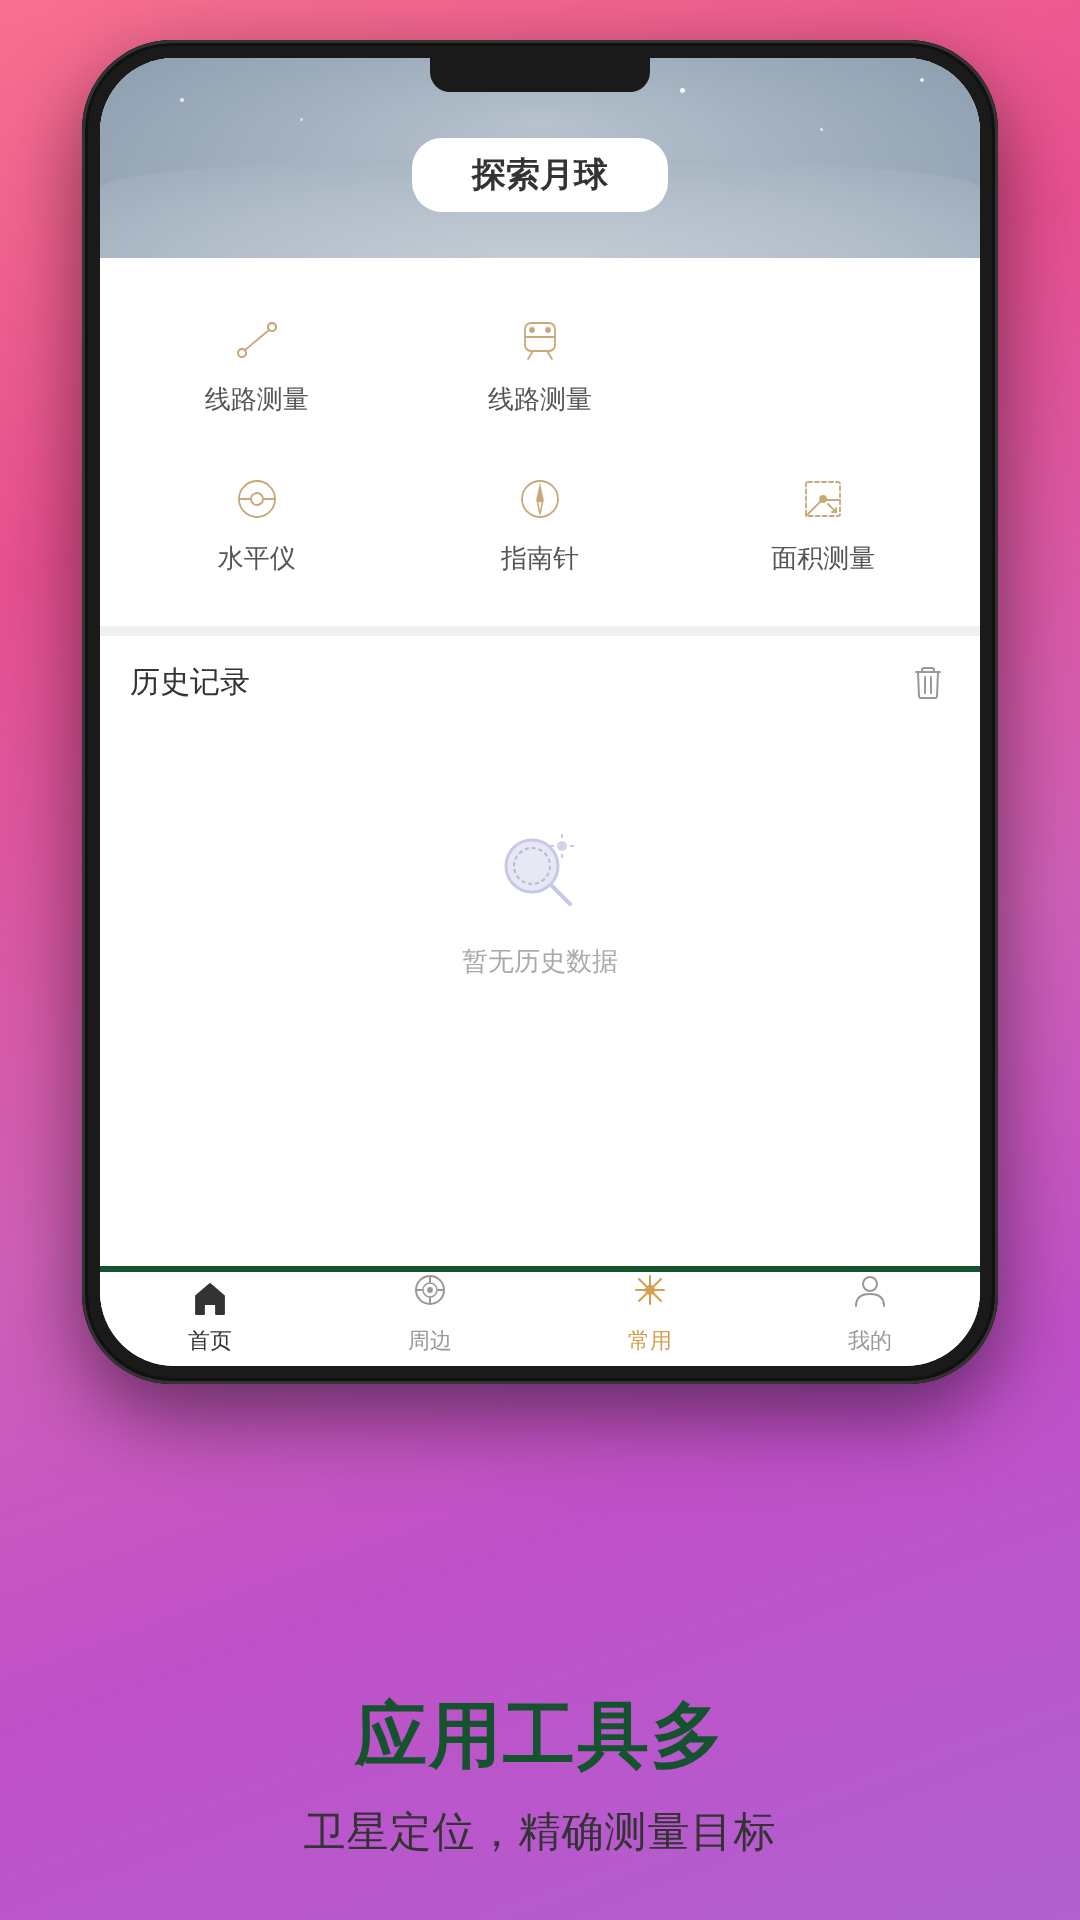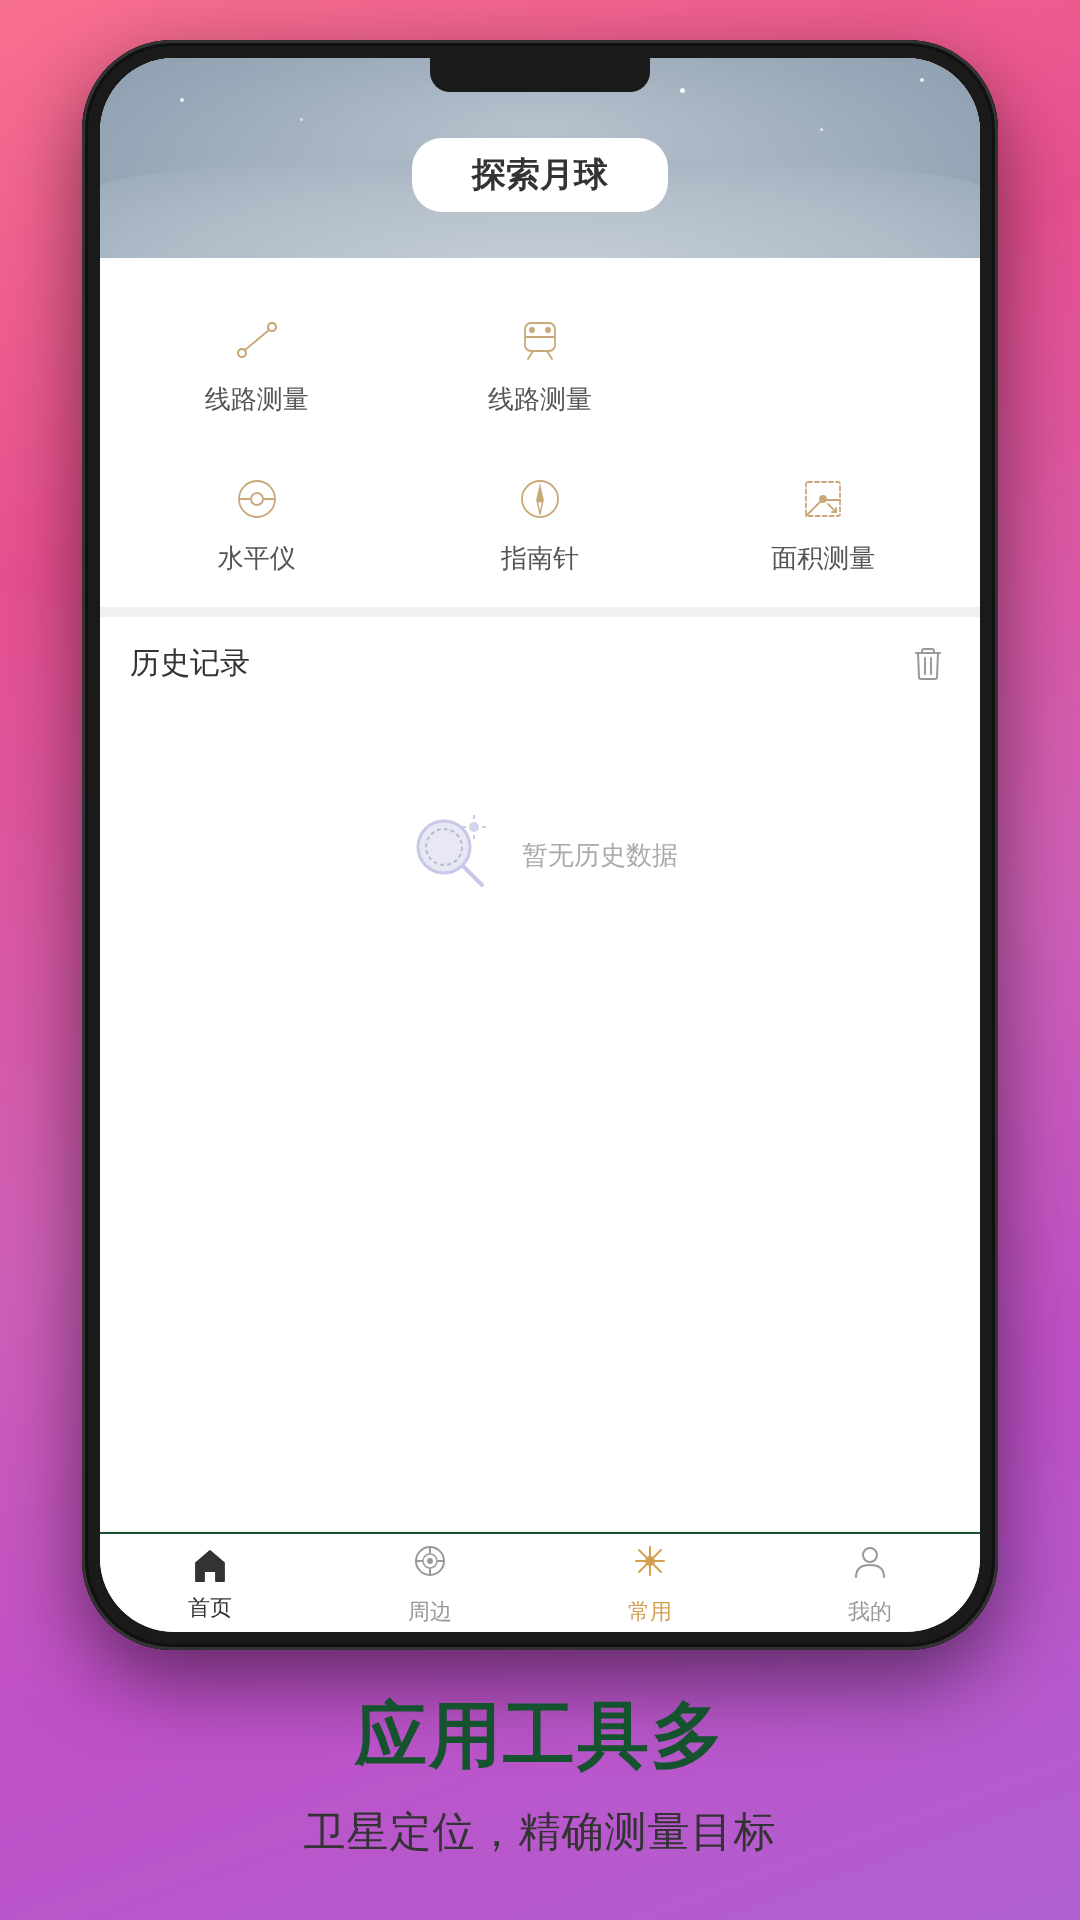"探索月球" .phone-frame { height: 1610px -> 1344px }
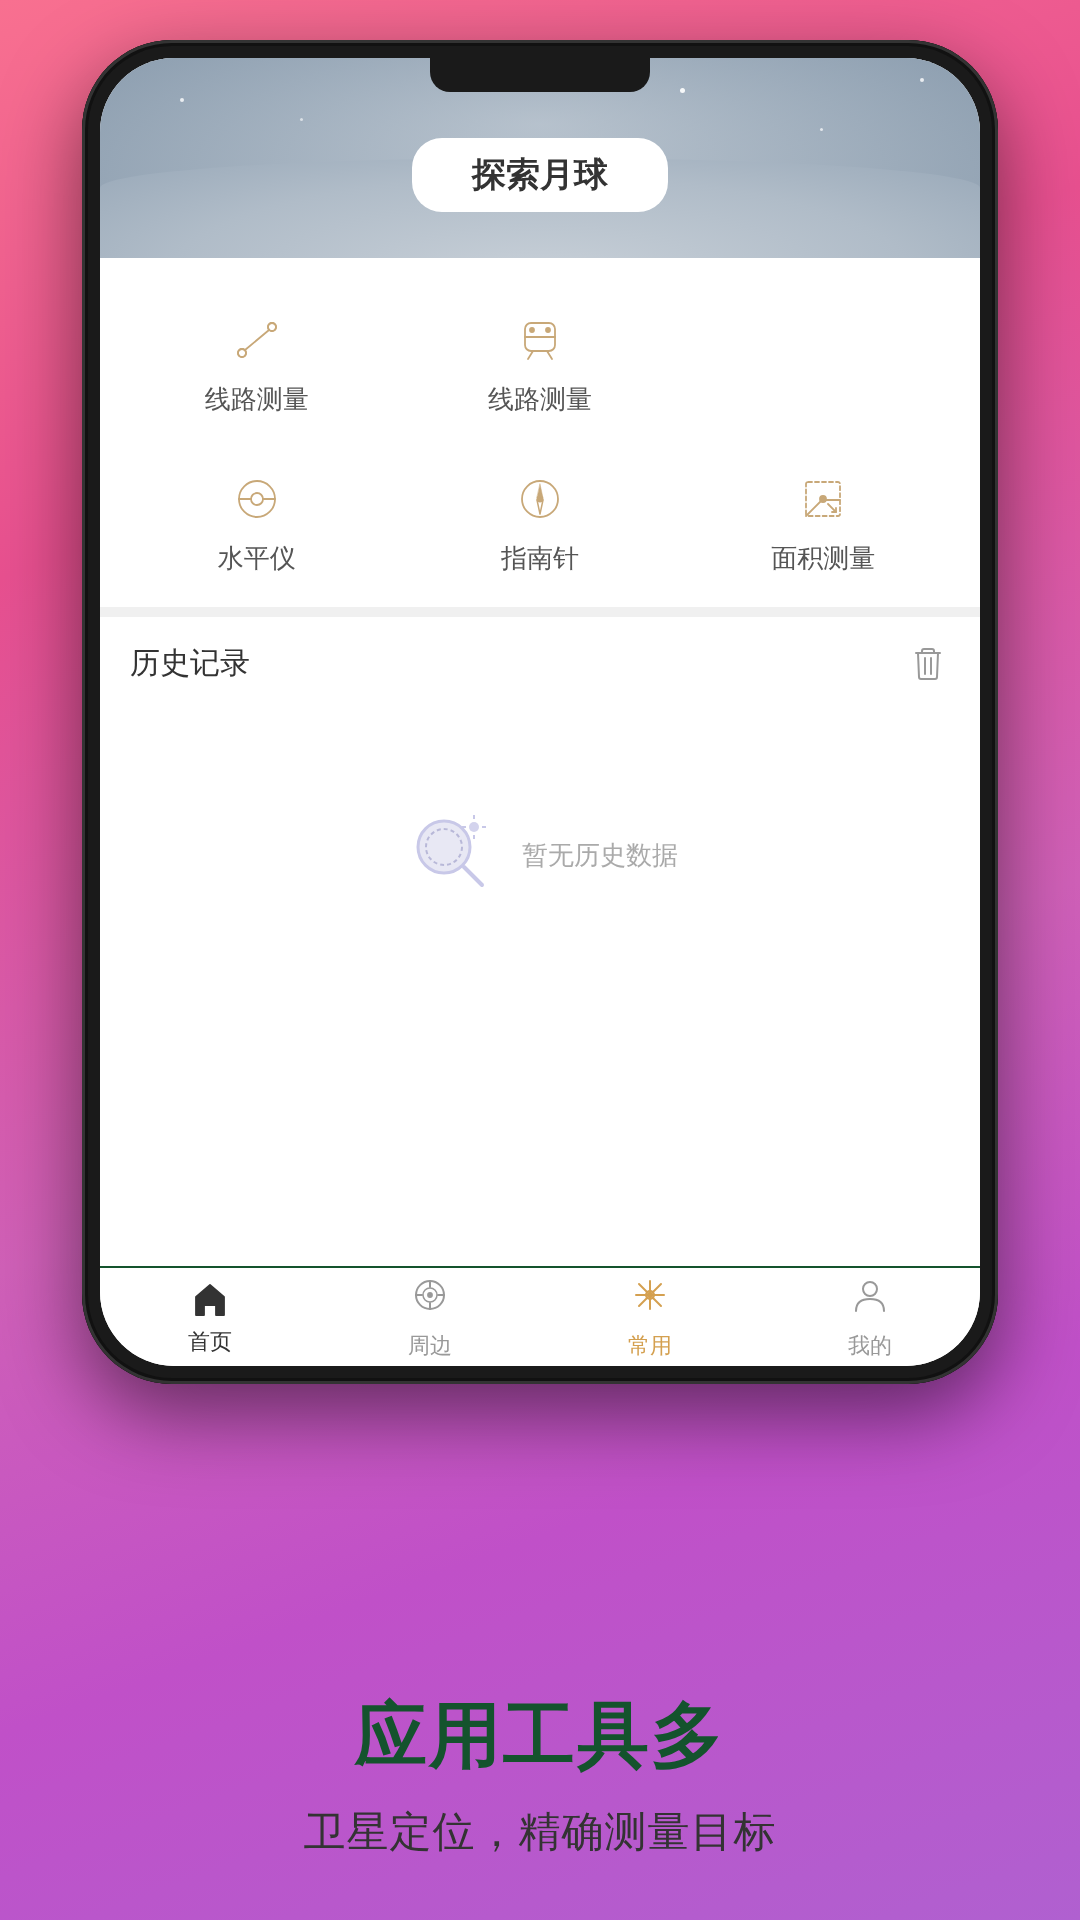"线路测量" .grid-section { padding: 30px 20px 1px -> 30px 20px 20px }
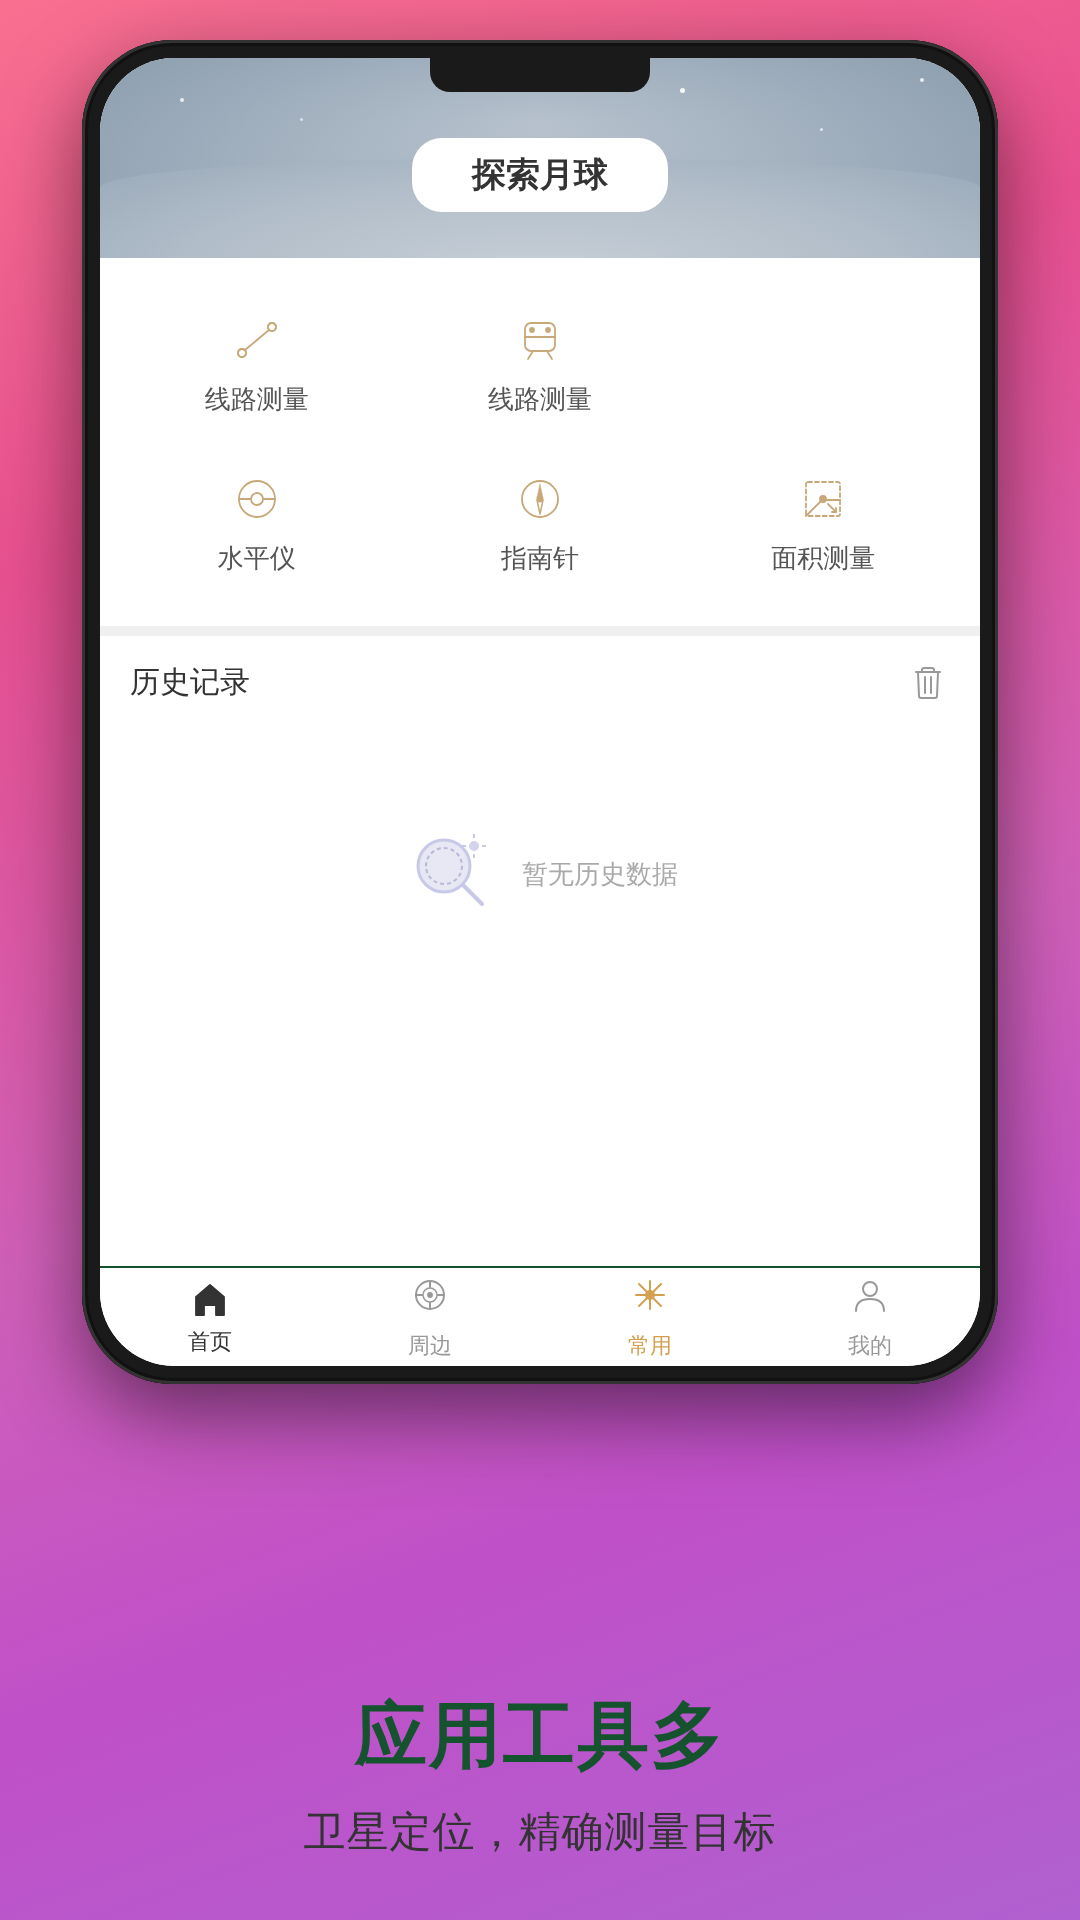"暂无历史数据" .empty-state { flex-direction: row -> column }
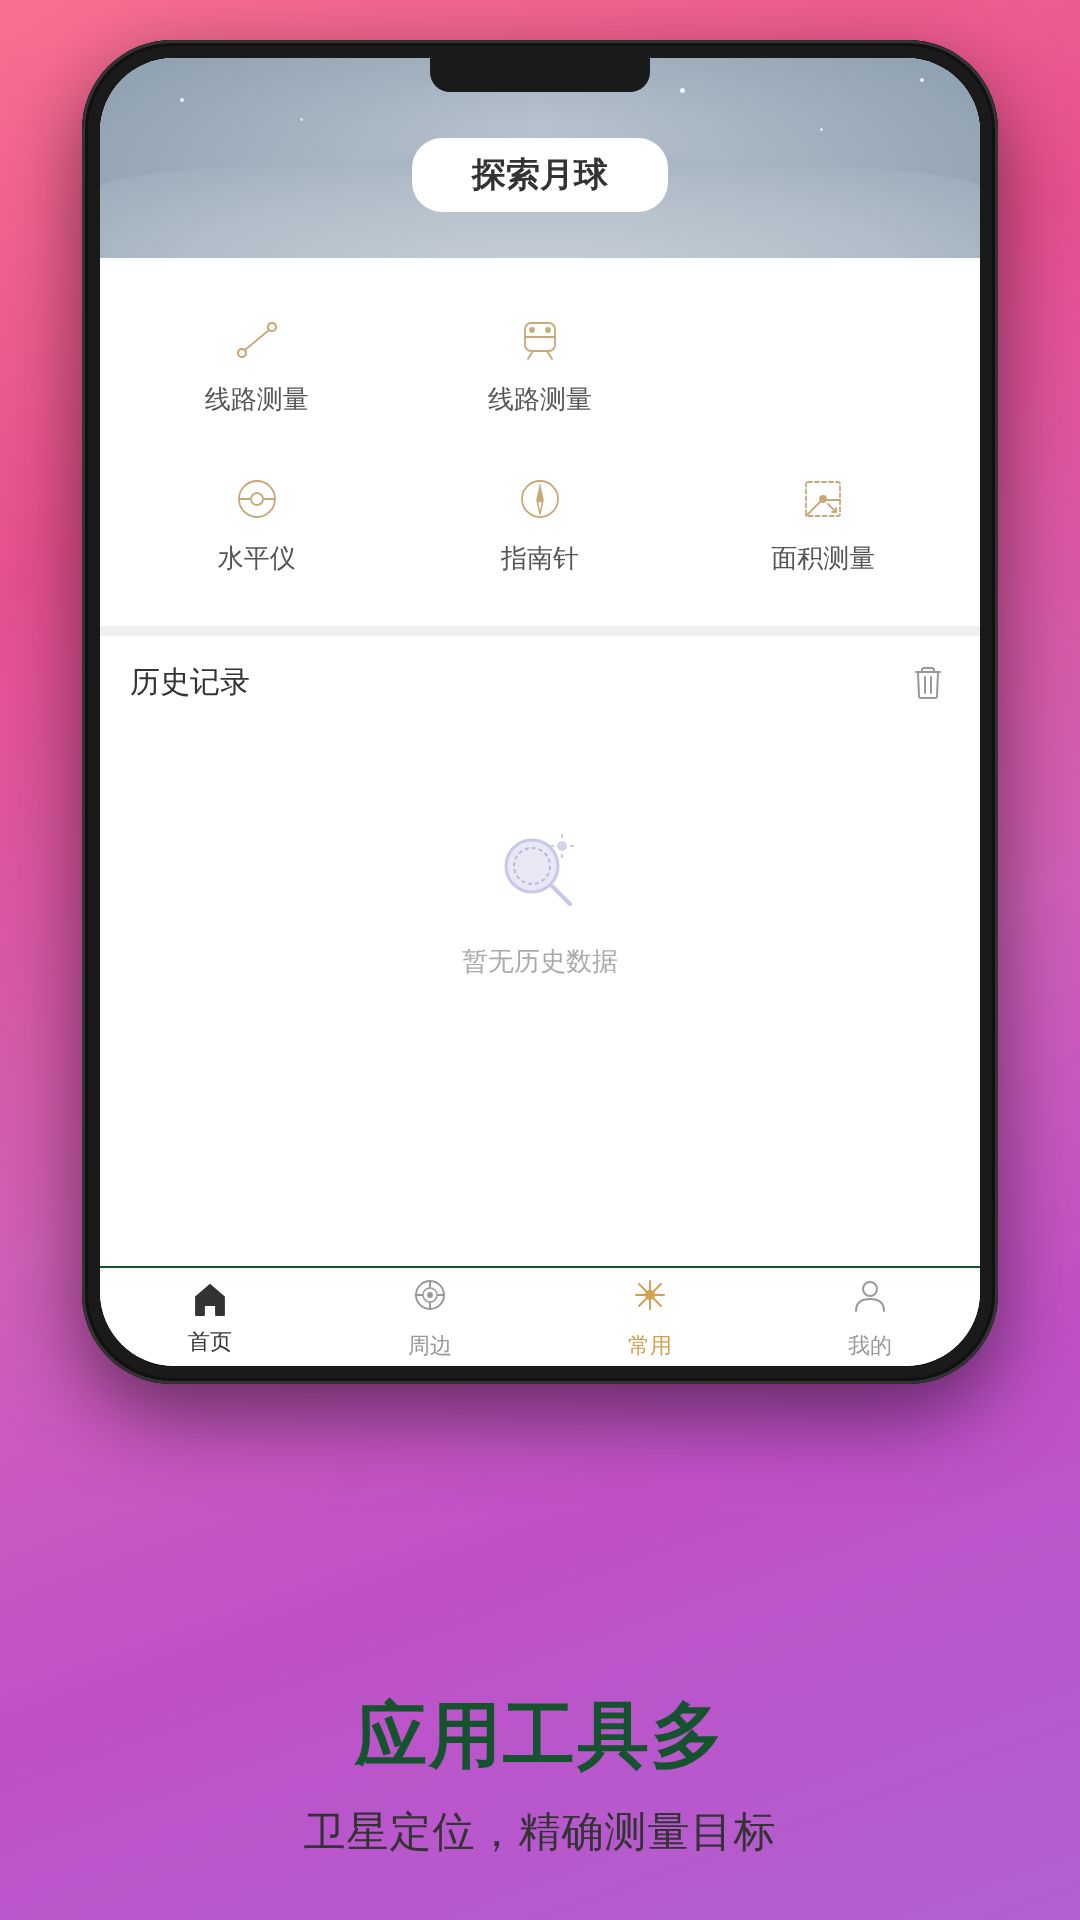"首页" .bottom-nav { align-items: center -> flex-end; border-top: 2px solid #14532d -> 6px solid #14532d }
